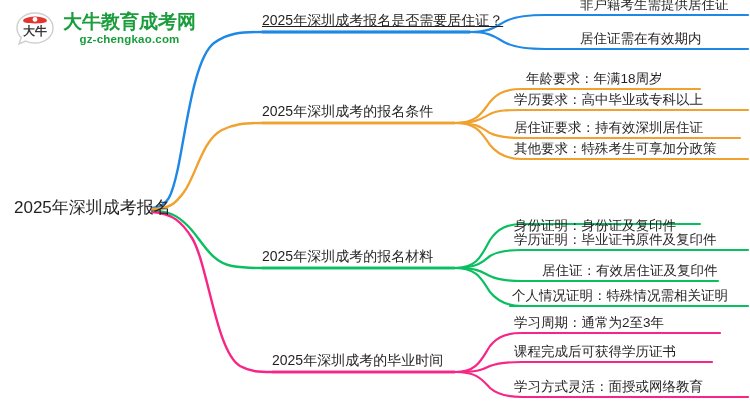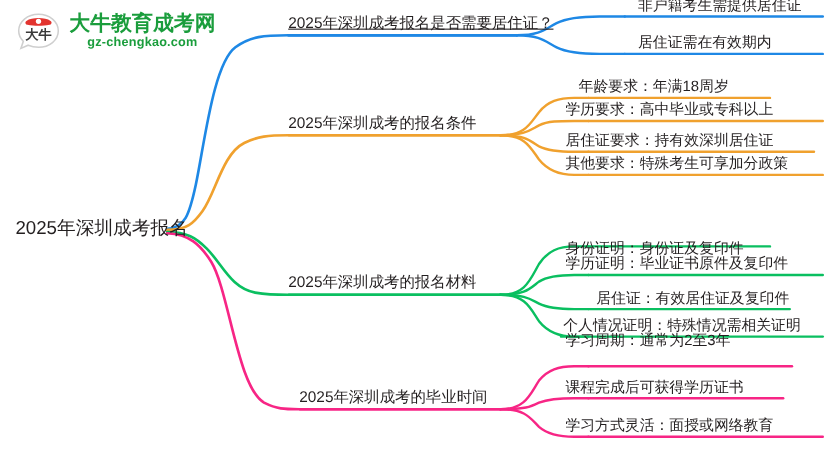"学习周期：通常为2至3年" div.node { top: 301px -> 314px }
